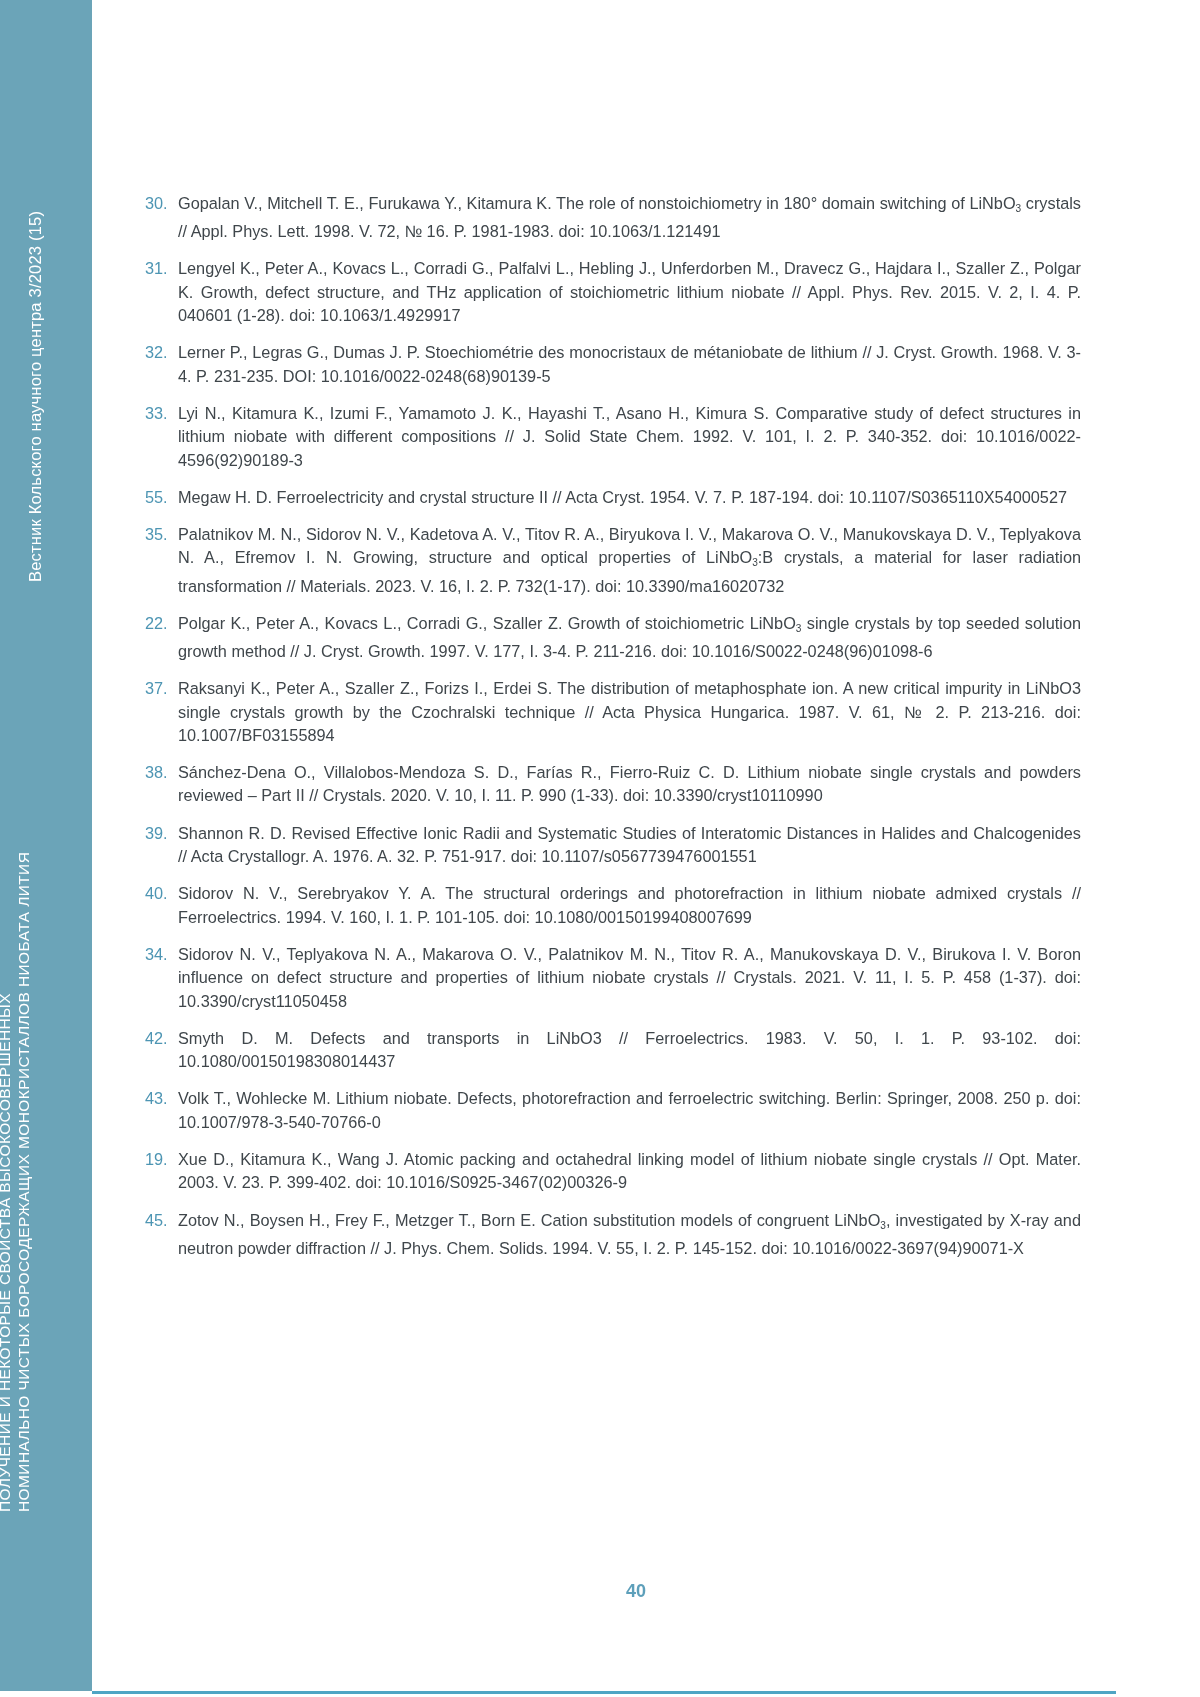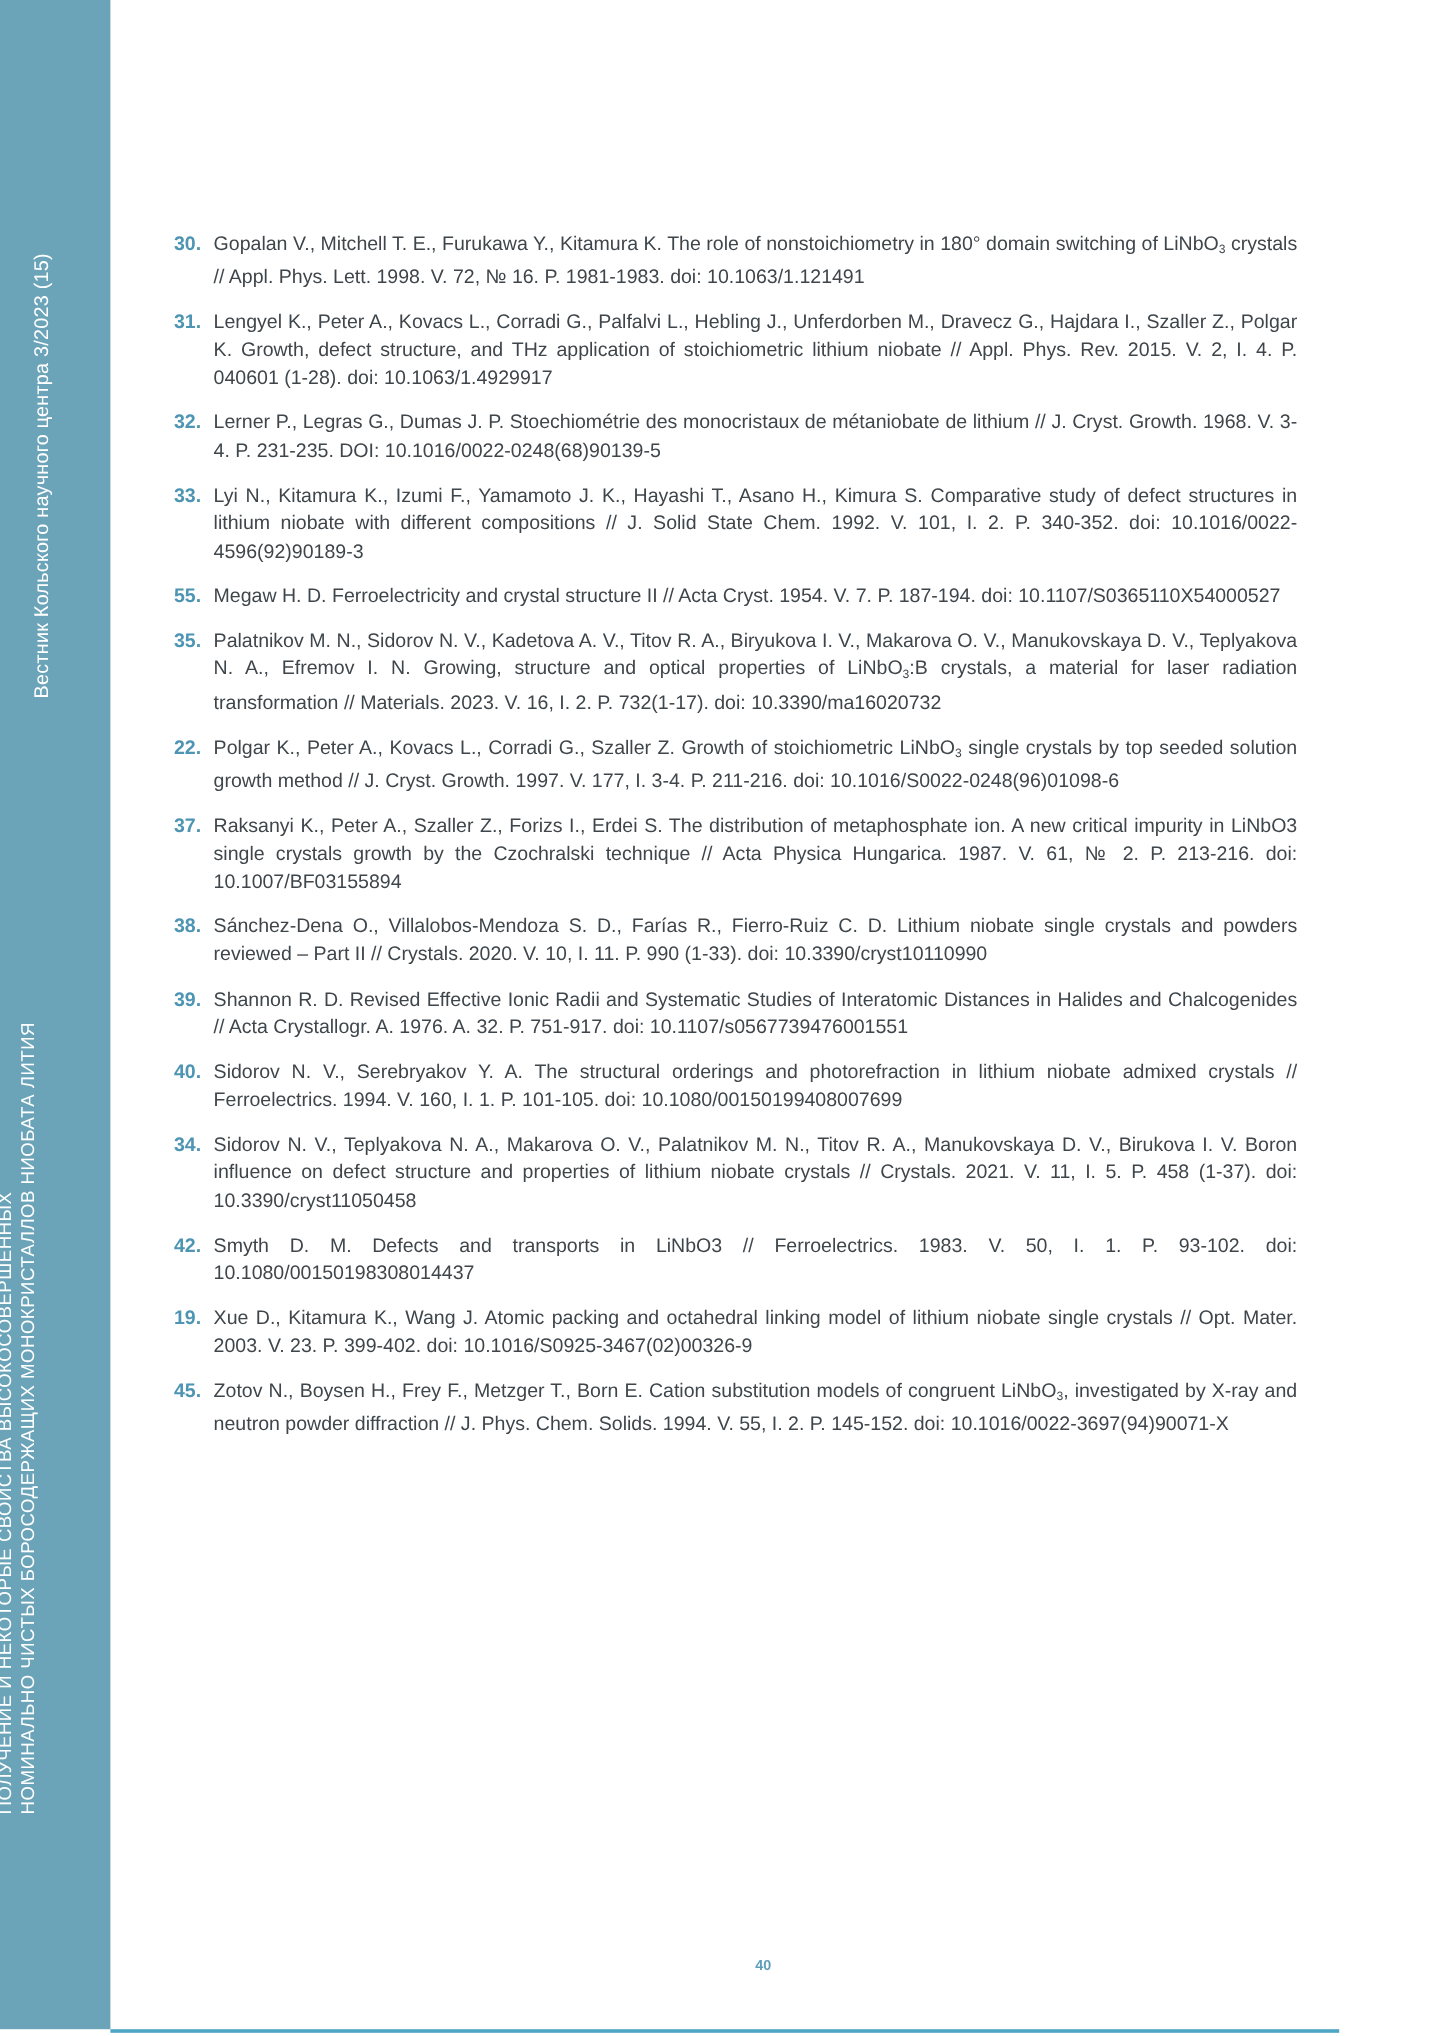"30." .ref-num { font-weight: 700 -> 400 }
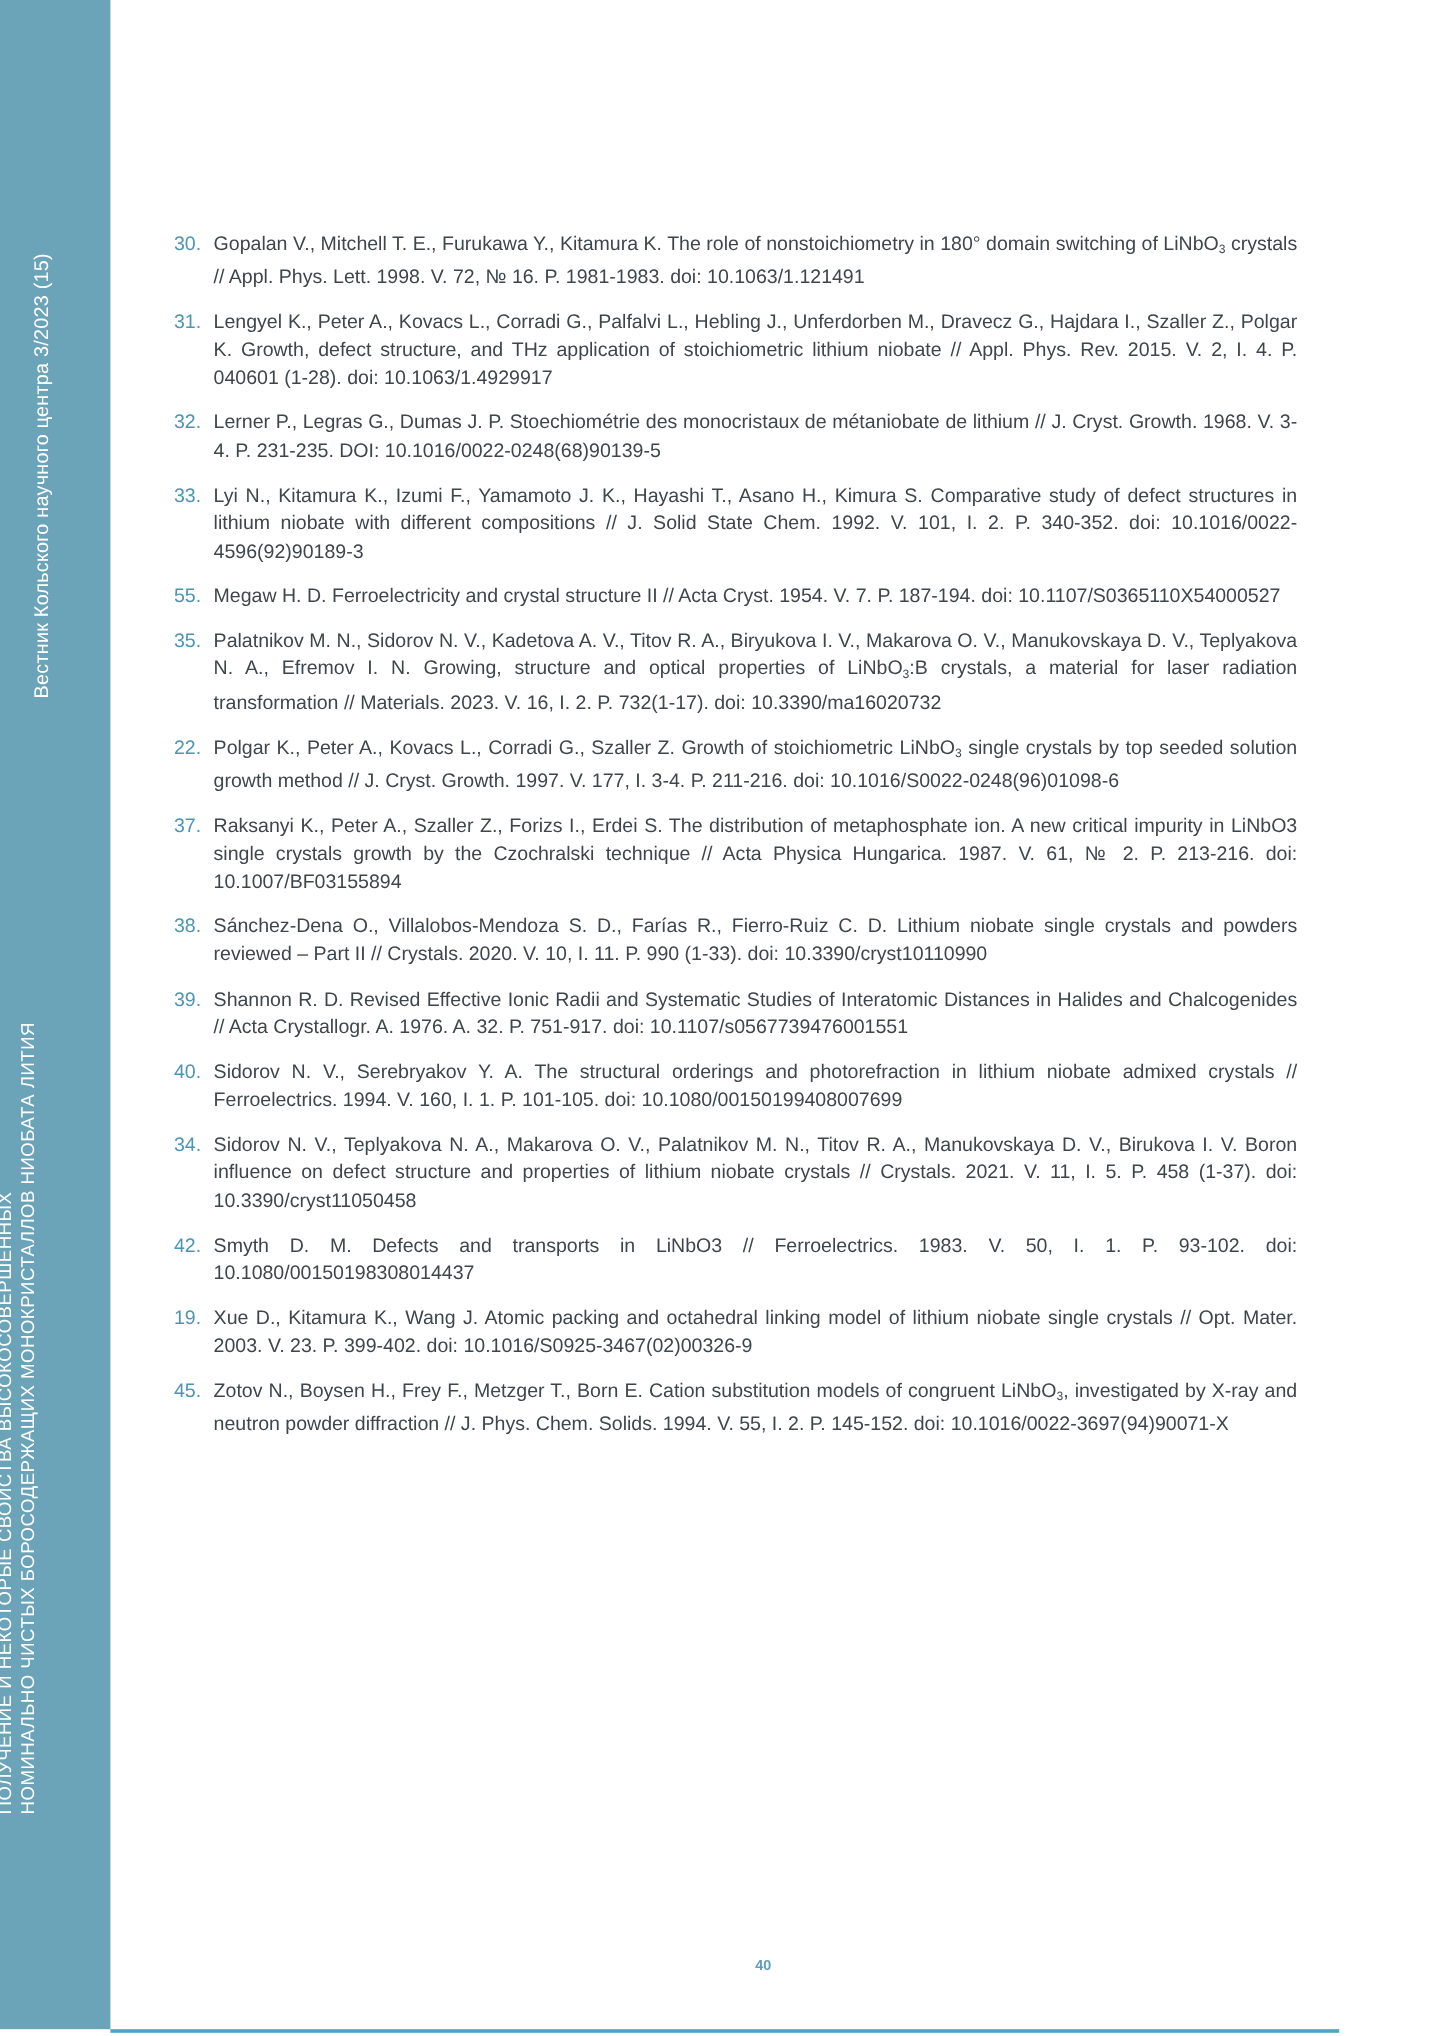"43." div.ref { html: none -> <div> <span>43.</span> <div><span>Volk T., Wohlecke M. Lithium niobate. Defects, photorefraction and ferroelectric switching. Berlin: Springer, 2008. 250 p. doi: 10.1007/978-3-540-70766-0</span></div> </div> }
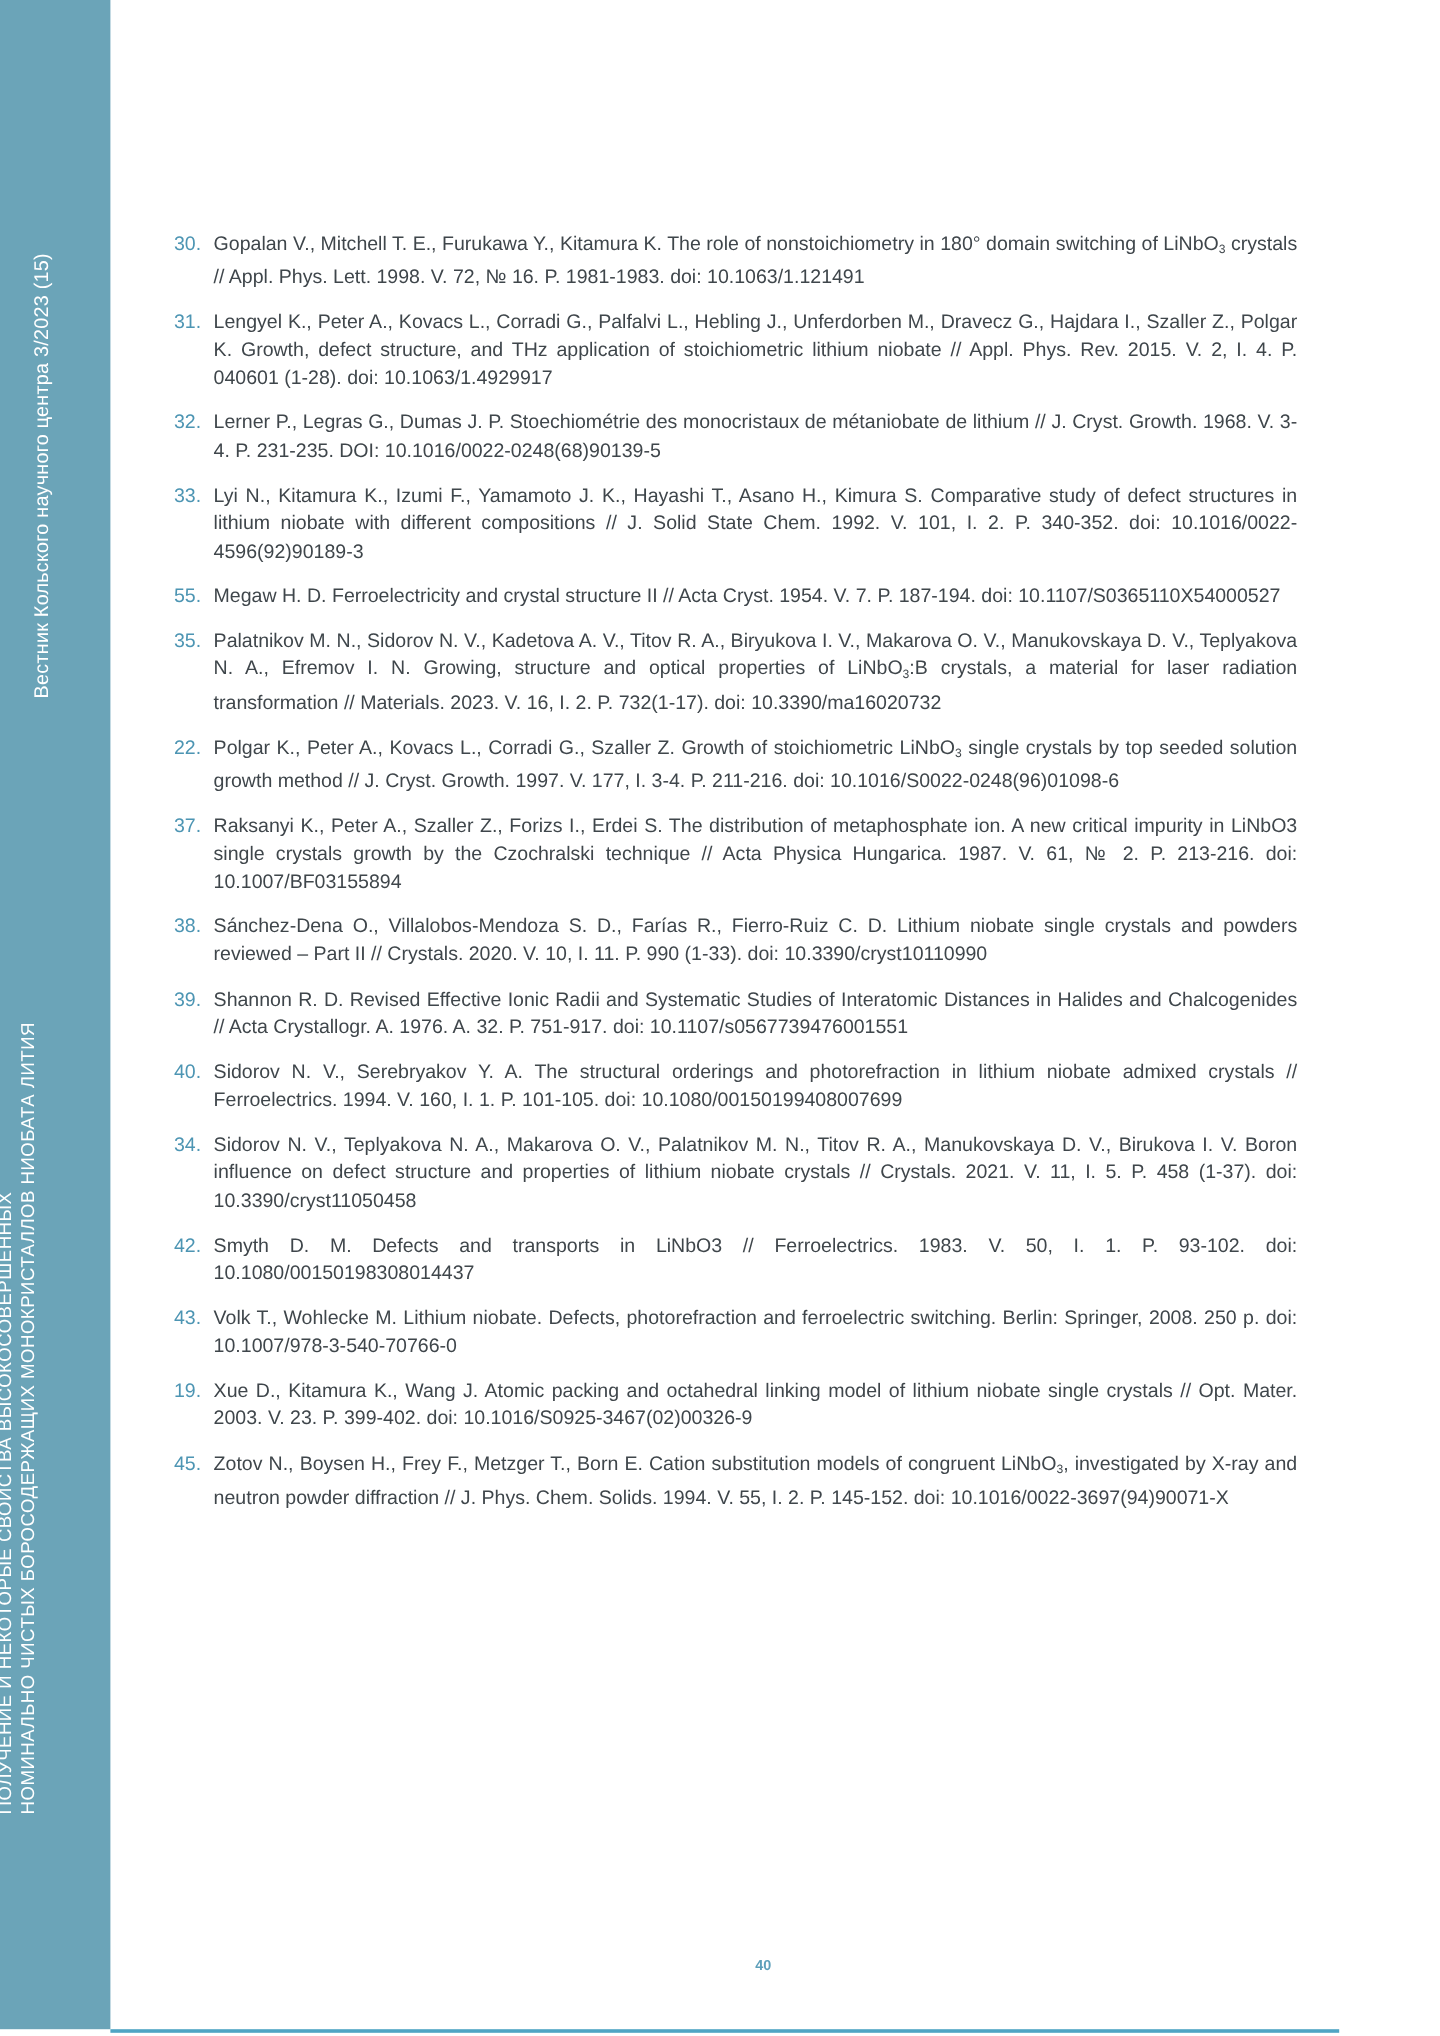"40" .page-num { font-size: 12px -> 18px; top: 1631px -> 1581px }
